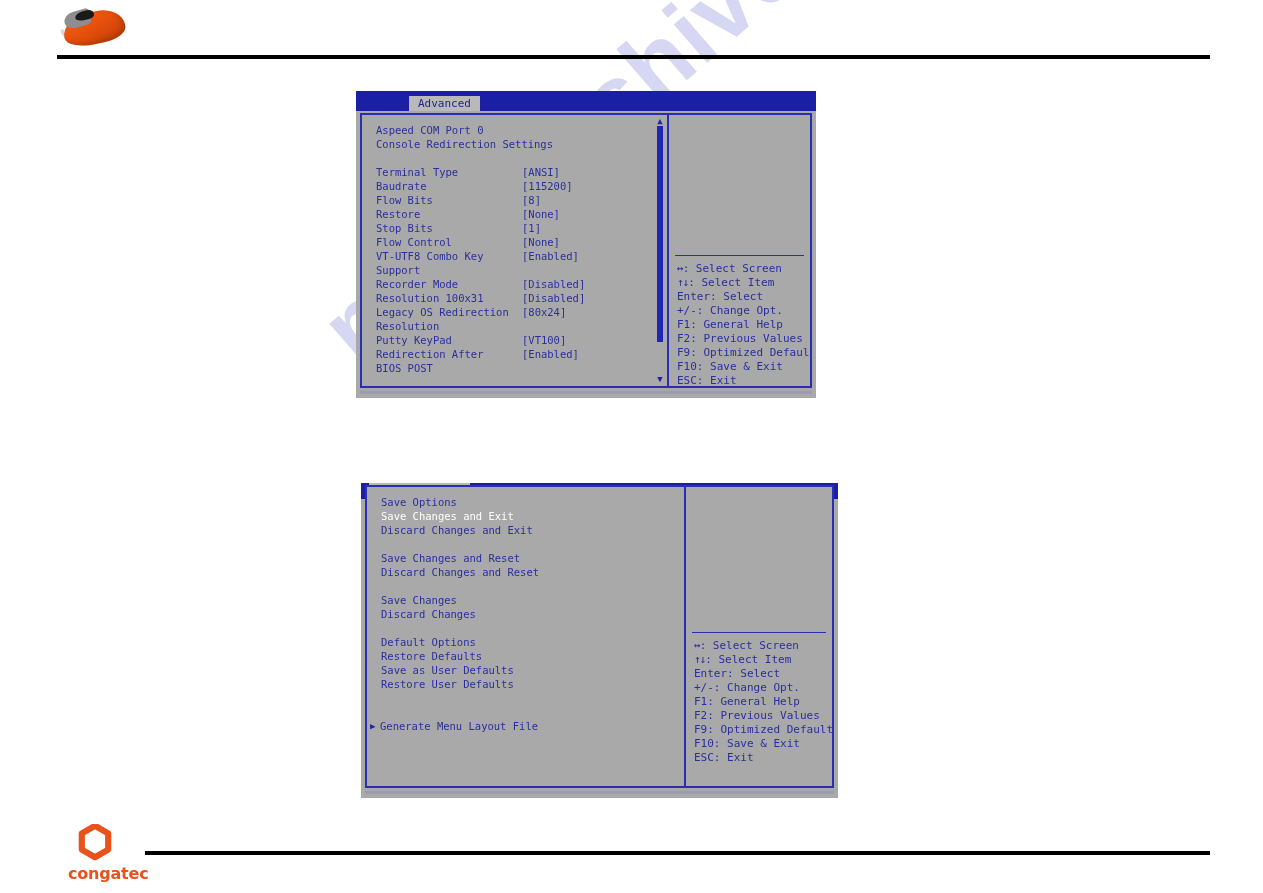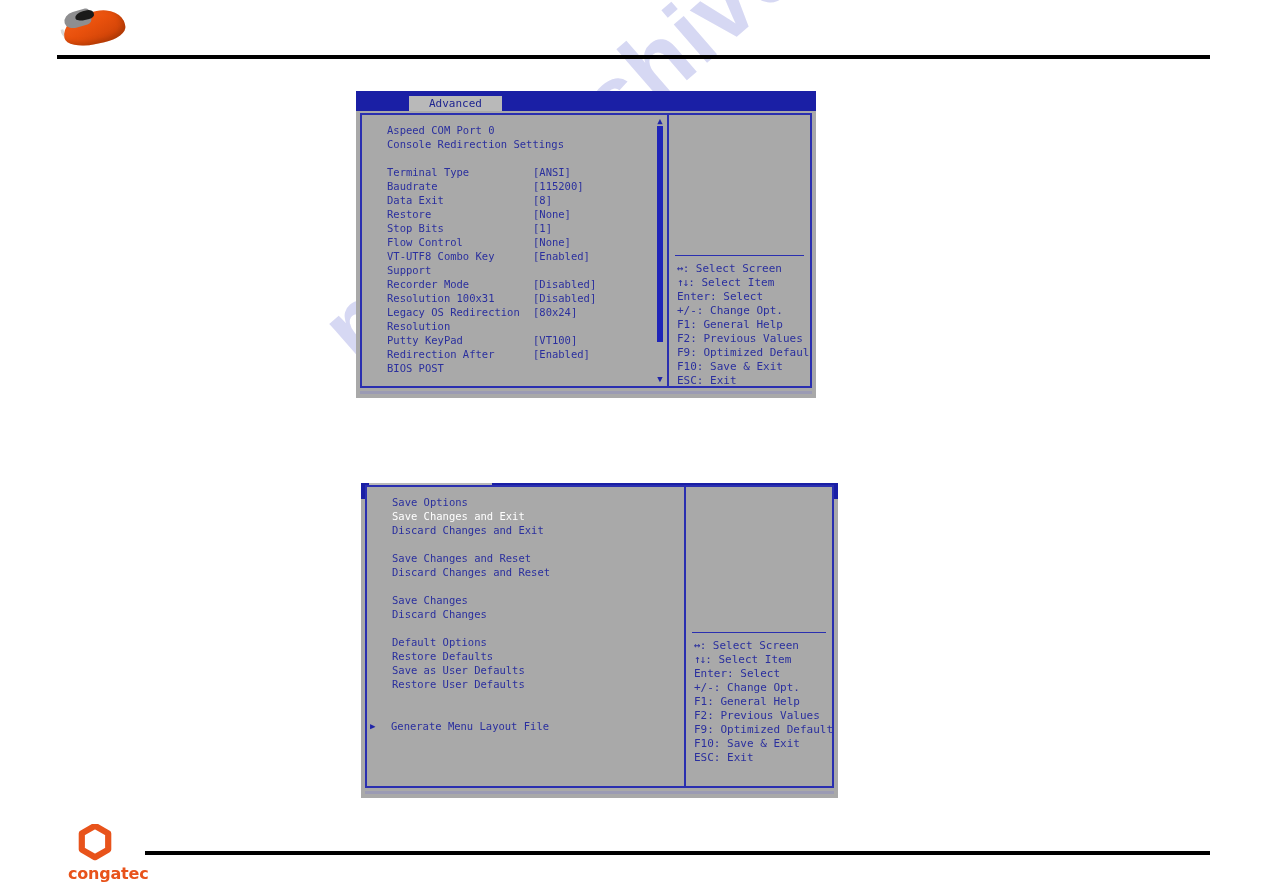"Advanced" .bios-tab { padding: 0 20px -> 0 9px }
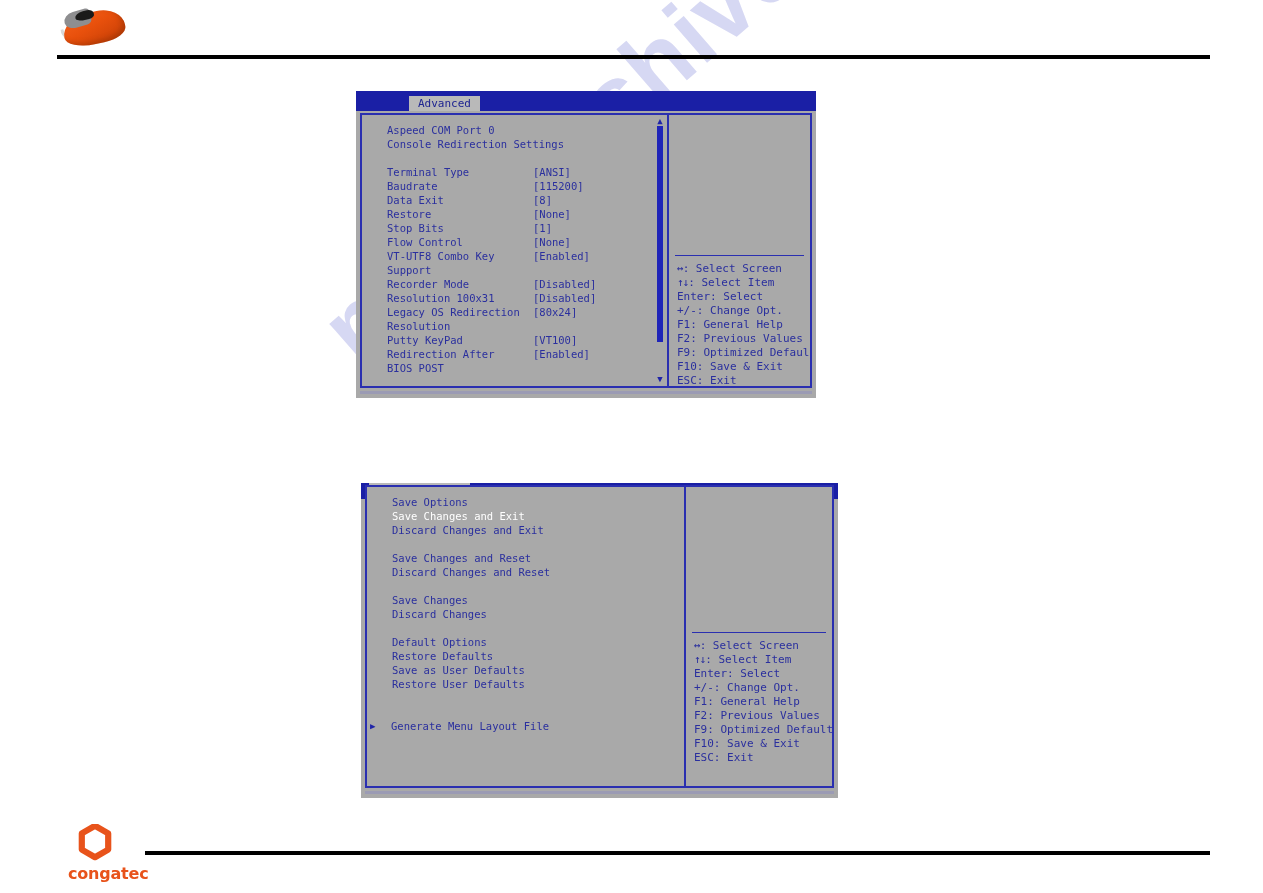"Aspeed COM Port 0" .row .lbl { margin-left: 11px -> none }
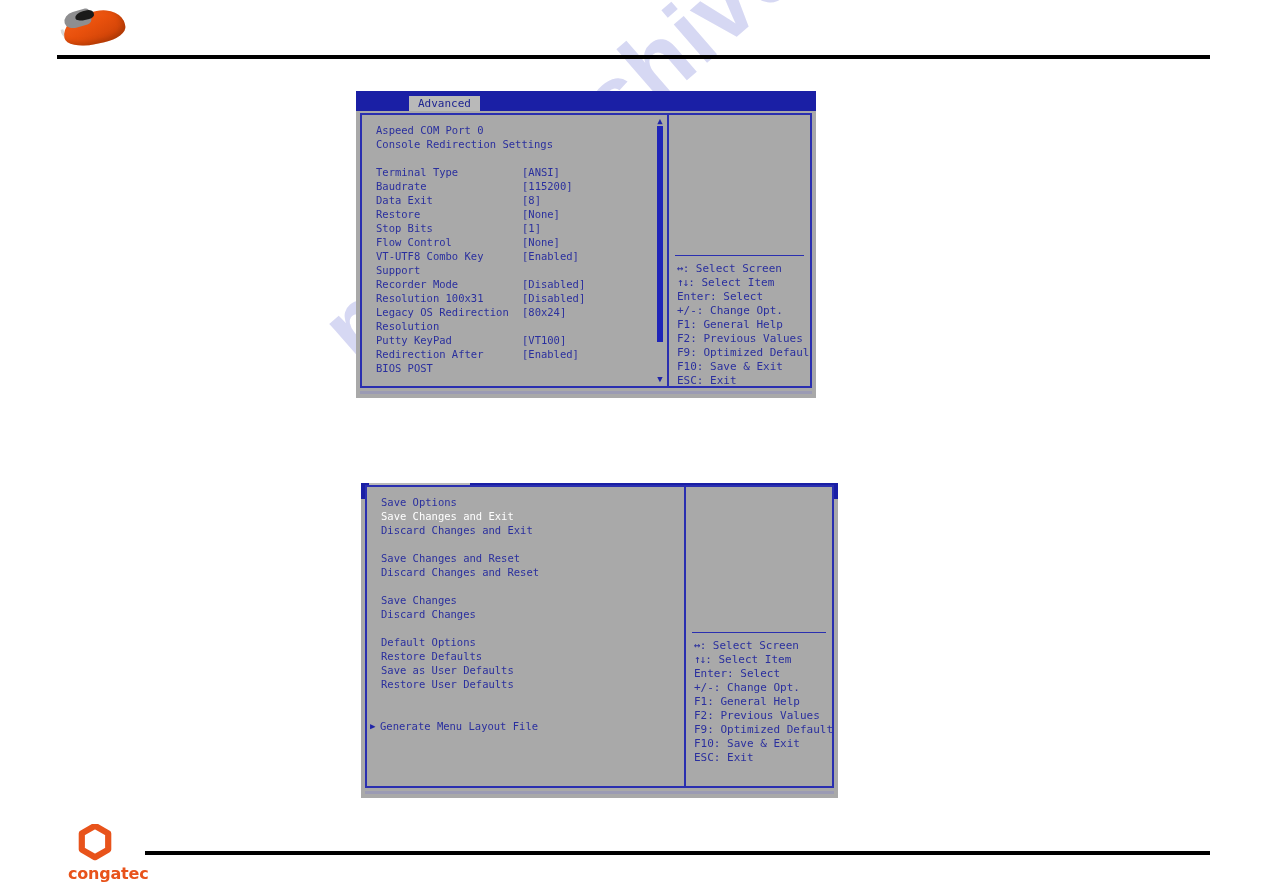"Data Exit" span.lbl { text: Data Exit -> Flow Bits }
